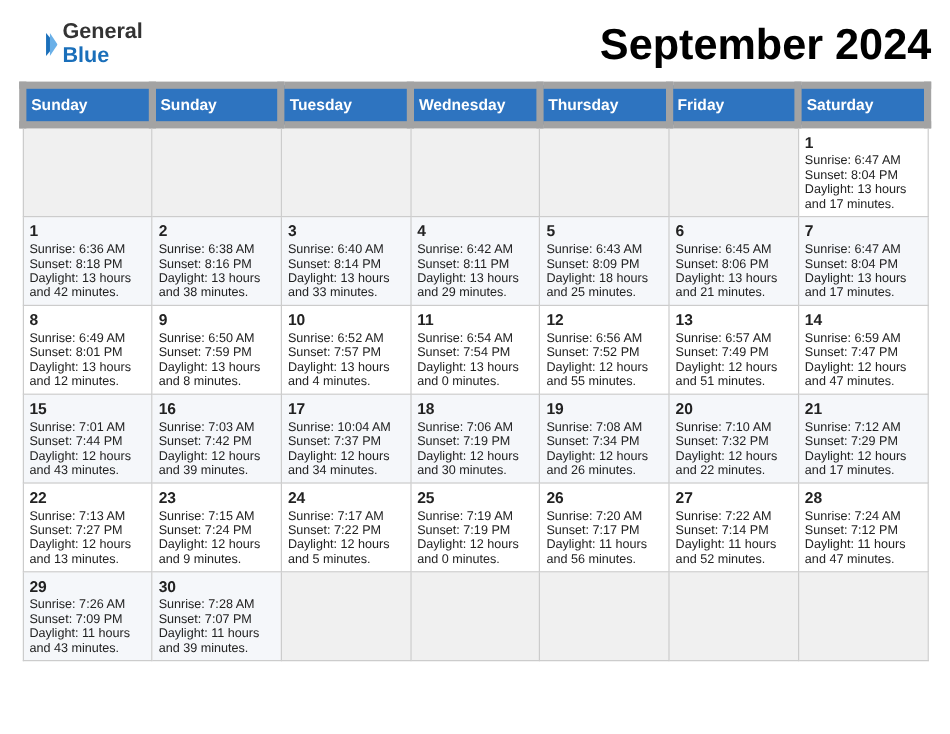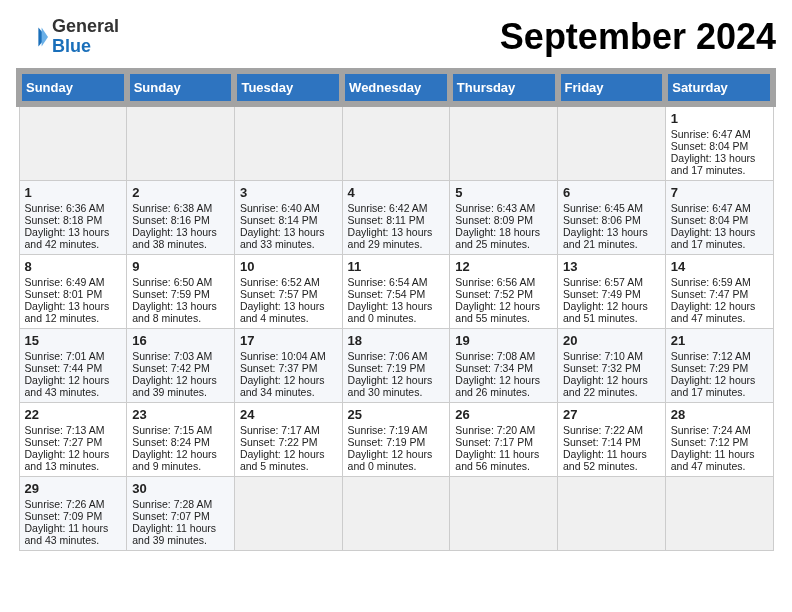"Sunset: 8:24 PM" span { text: 8:24 -> 7:24 }
